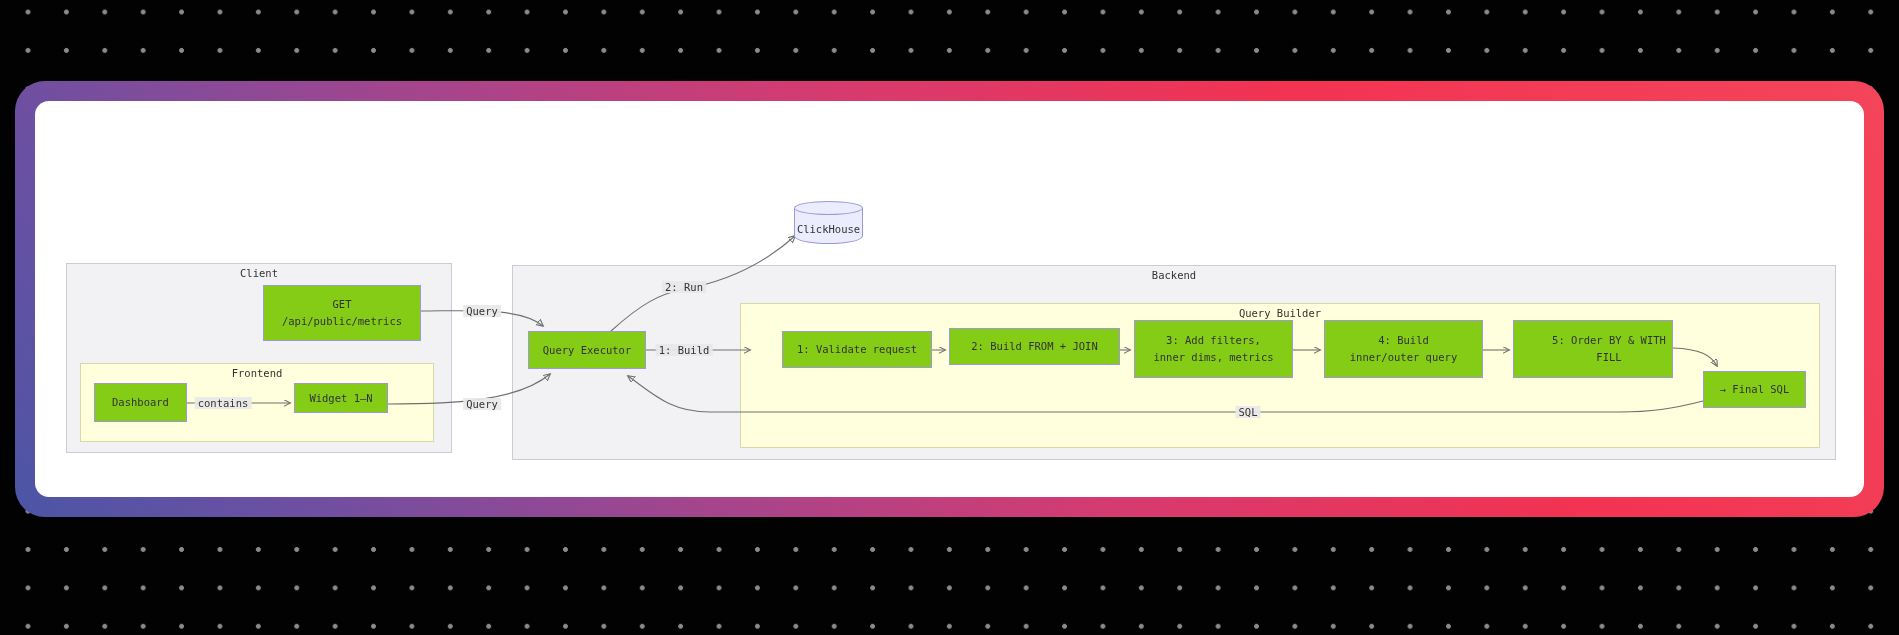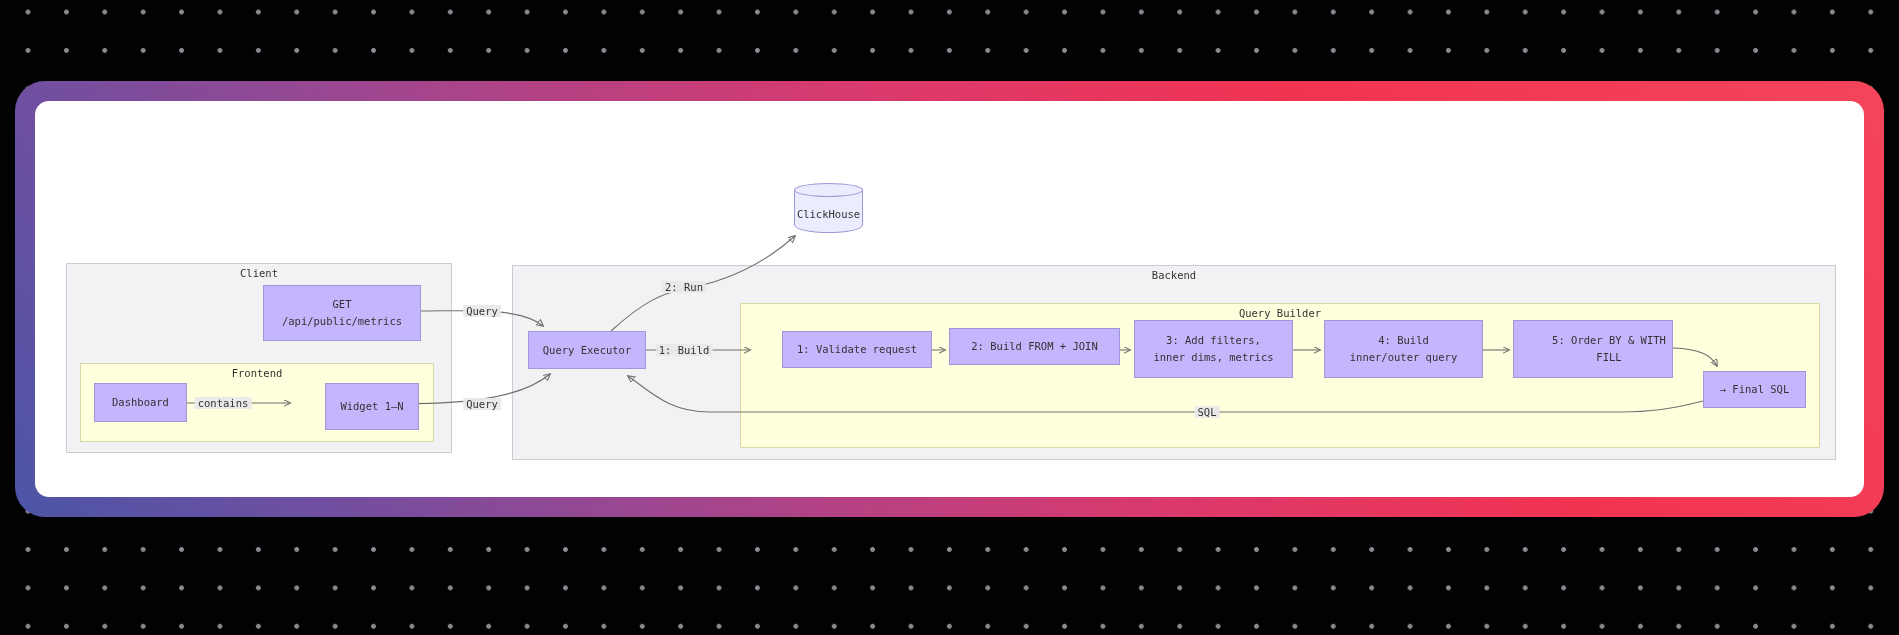"ClickHouse" div.cylinder { height: 50px -> 43px; top: 183px -> 201px }
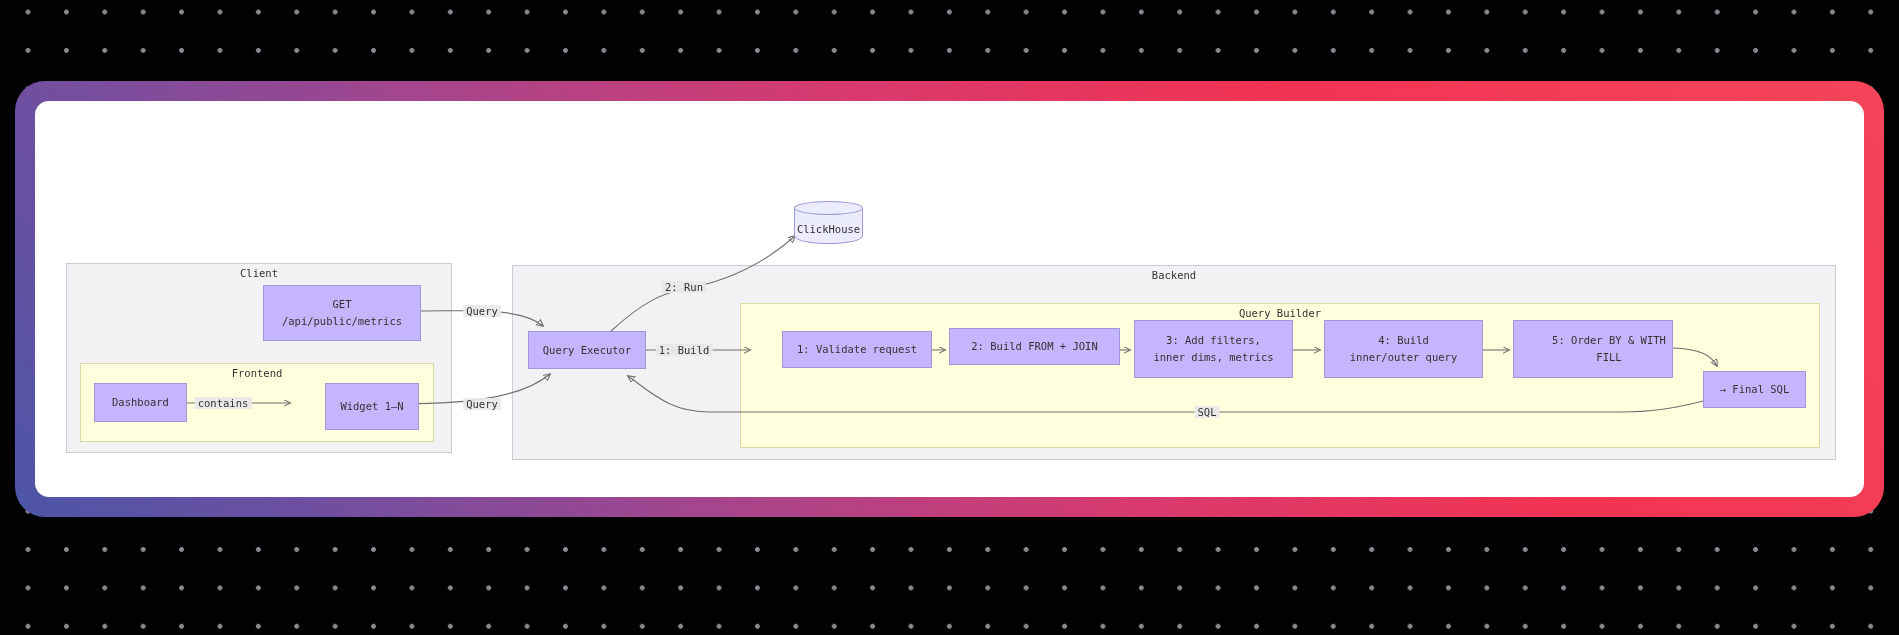"GET" .node { background: #c4b5fd -> #84cc16 }
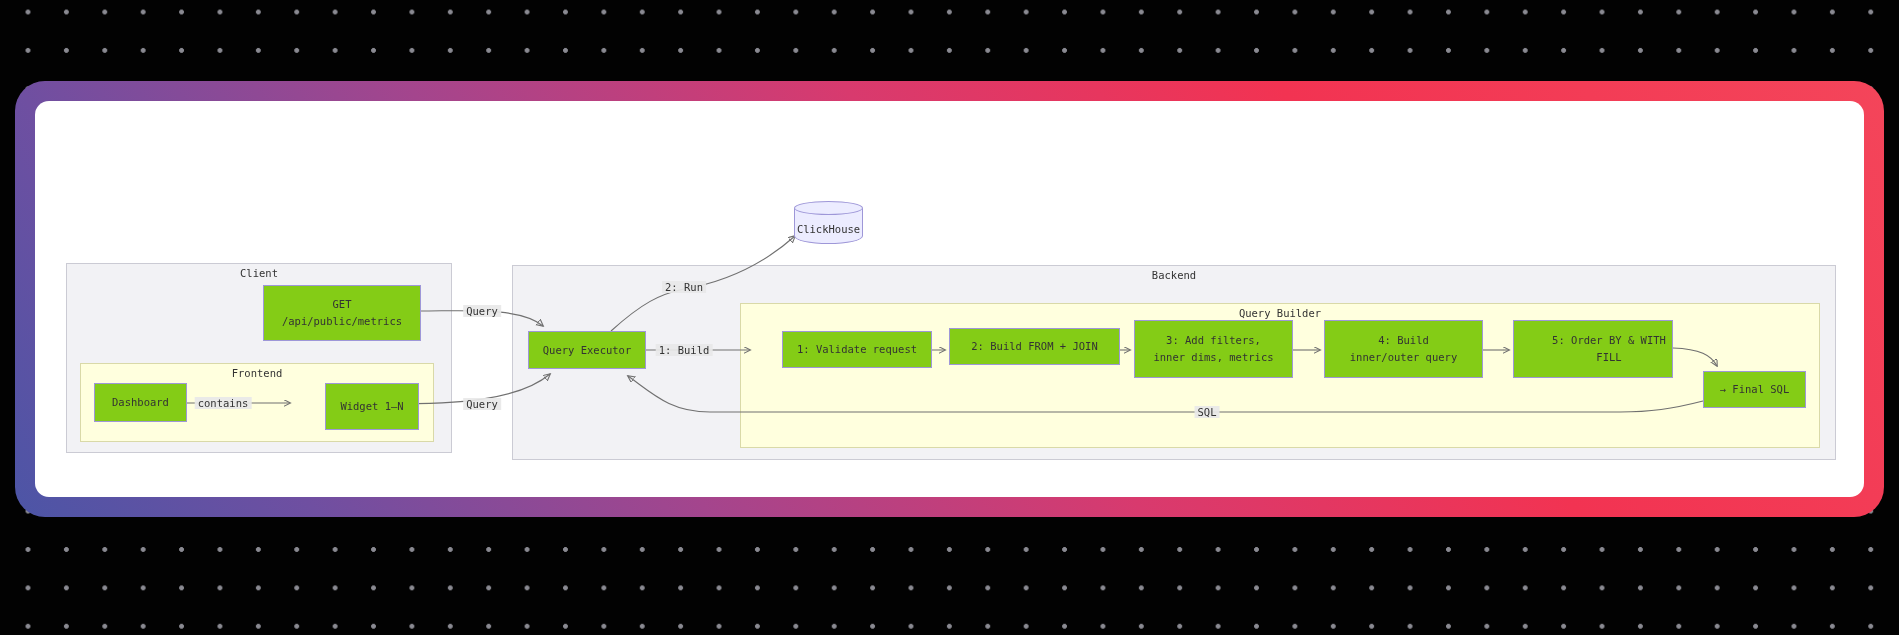"Widget 1–N" div.node { height: 47px -> 30px; margin-left: 31px -> none }
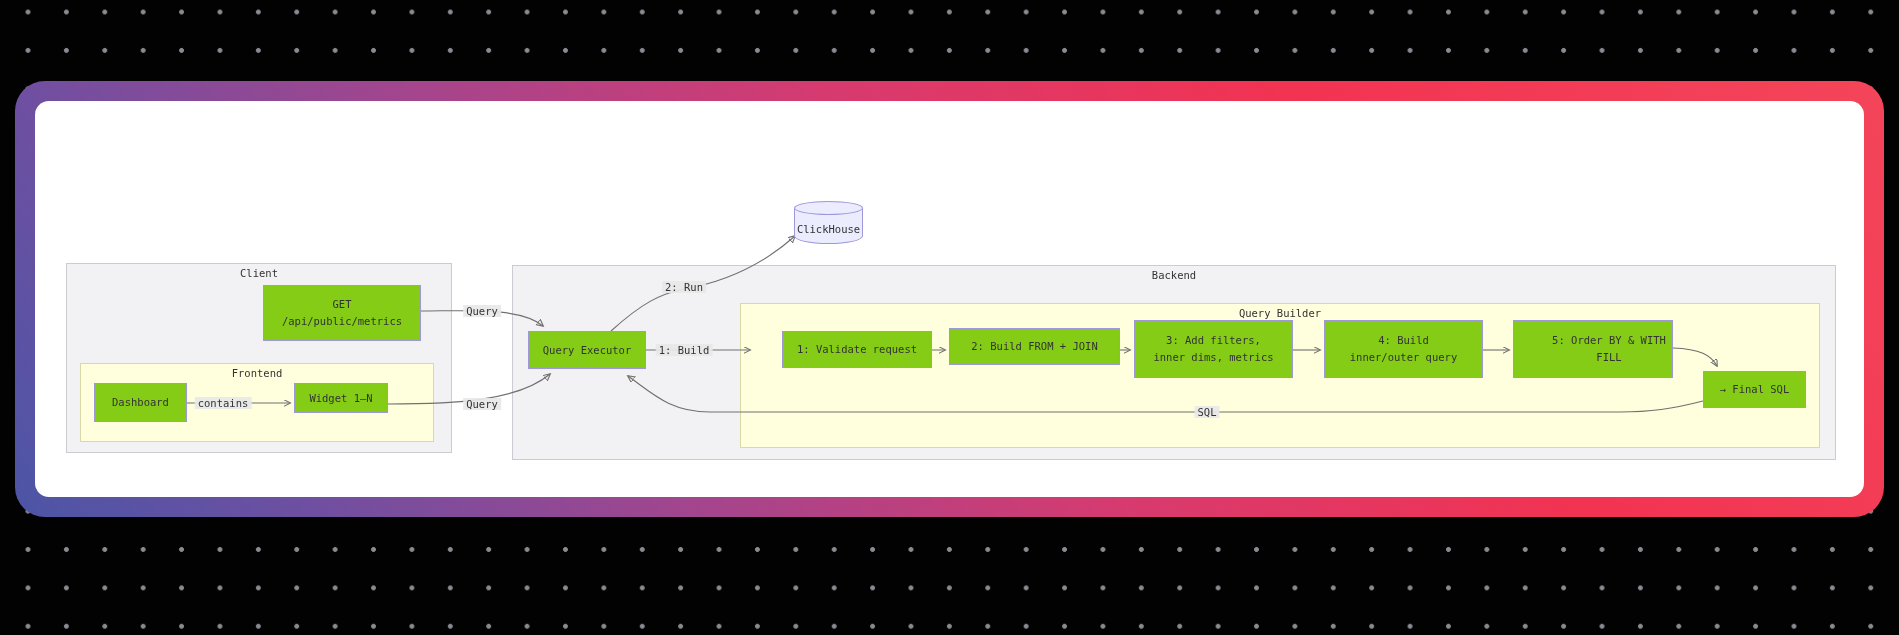"SQL" div.edge-label { left: 1207px -> 1248px }
